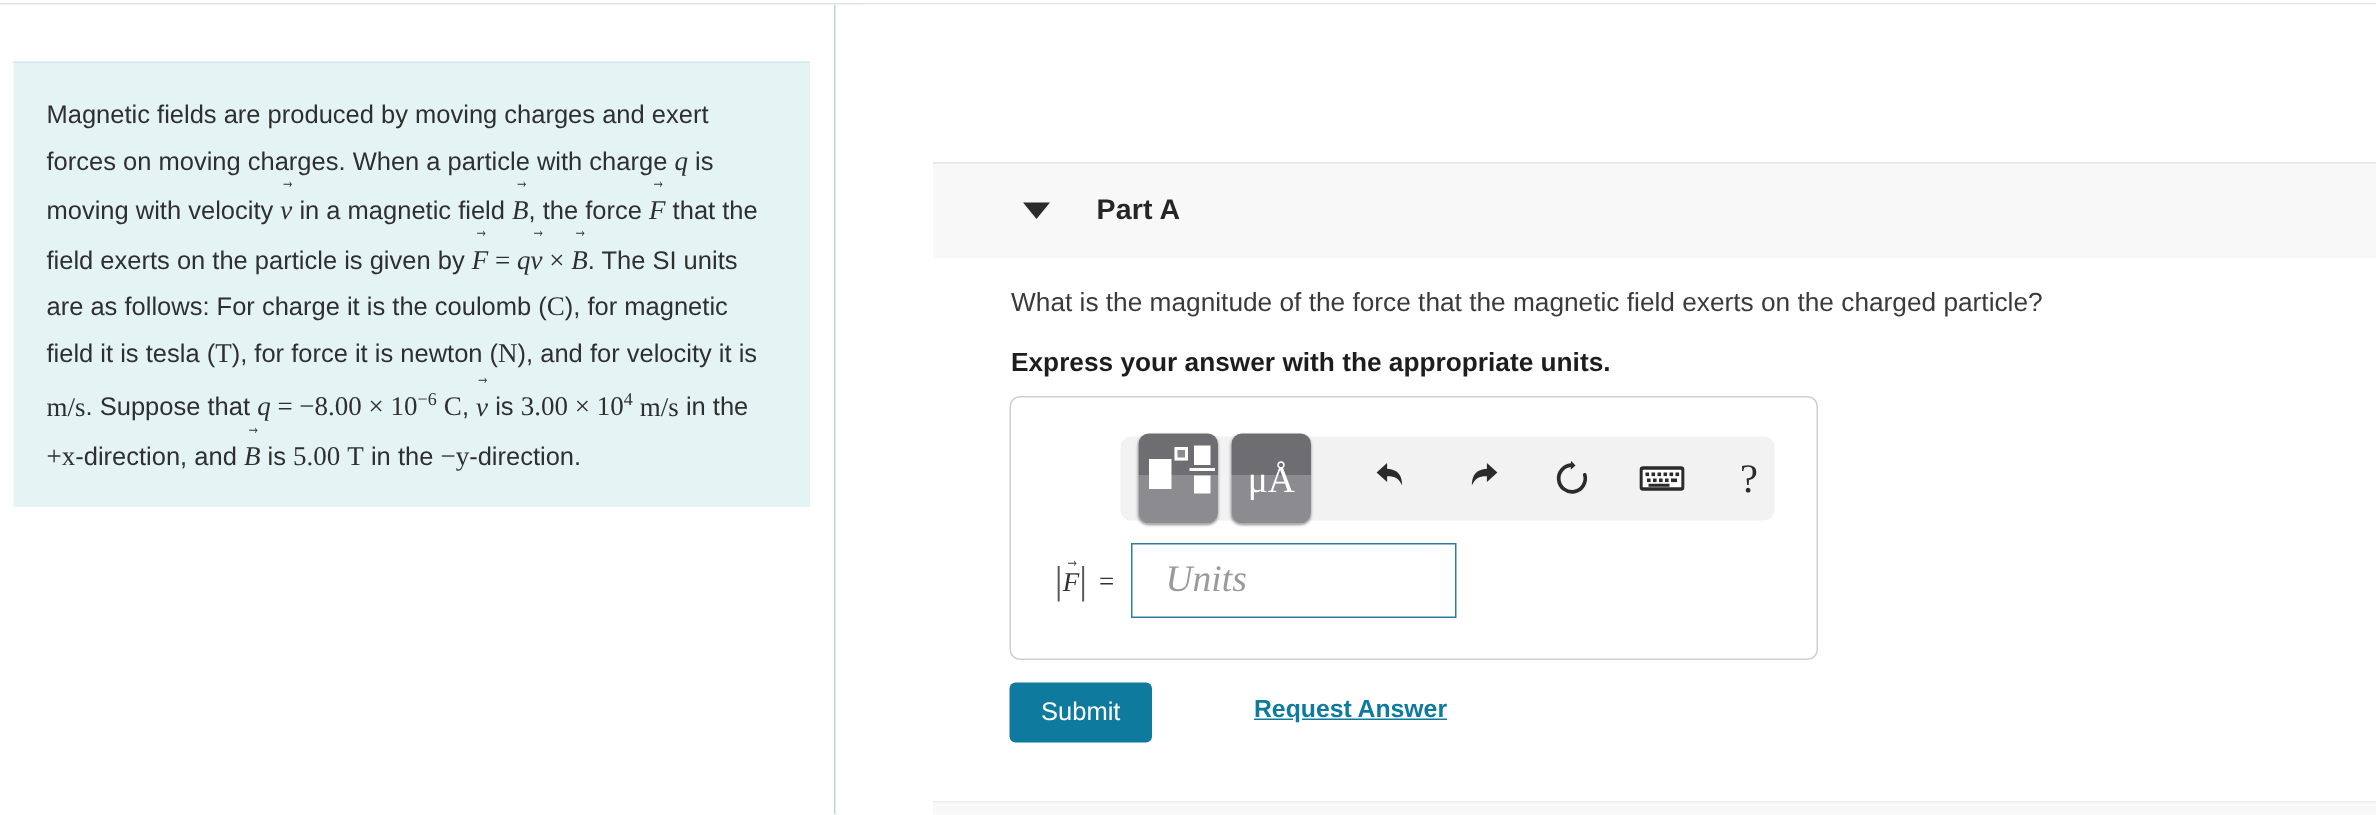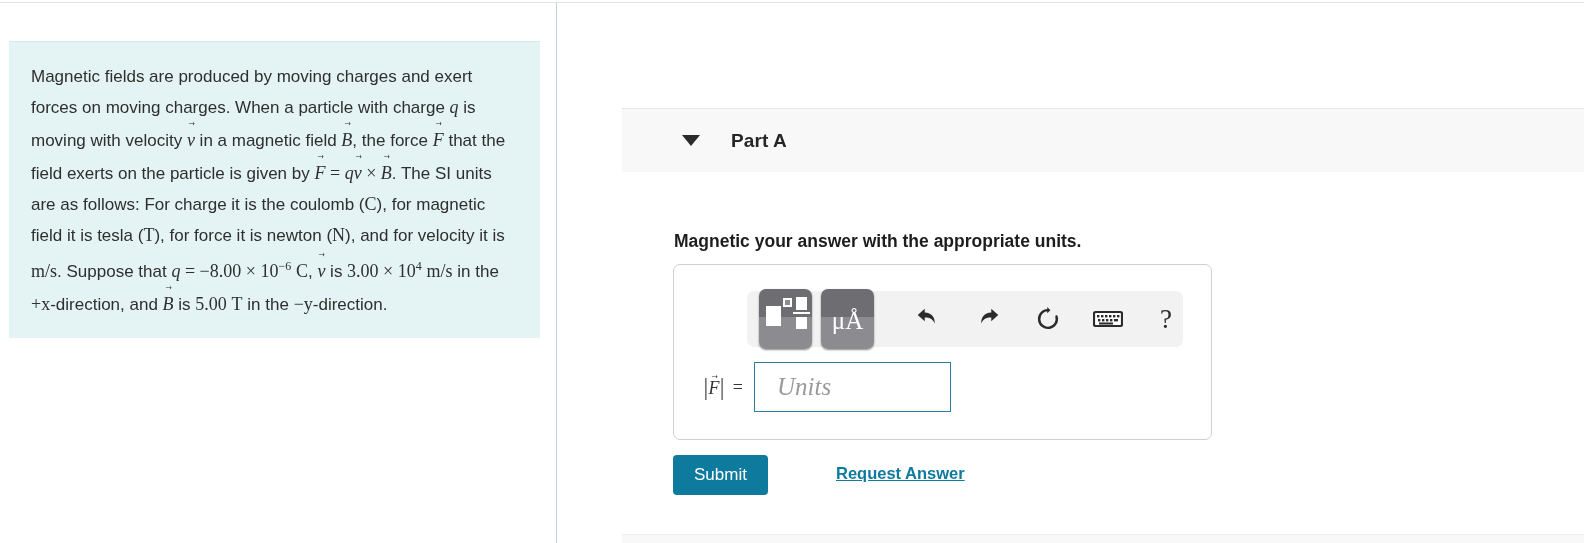"What is the magnitude of" div.question-text { html: none -> <div>What is the magnitude of the force that the magnetic field exerts on the charged particle?</div> }
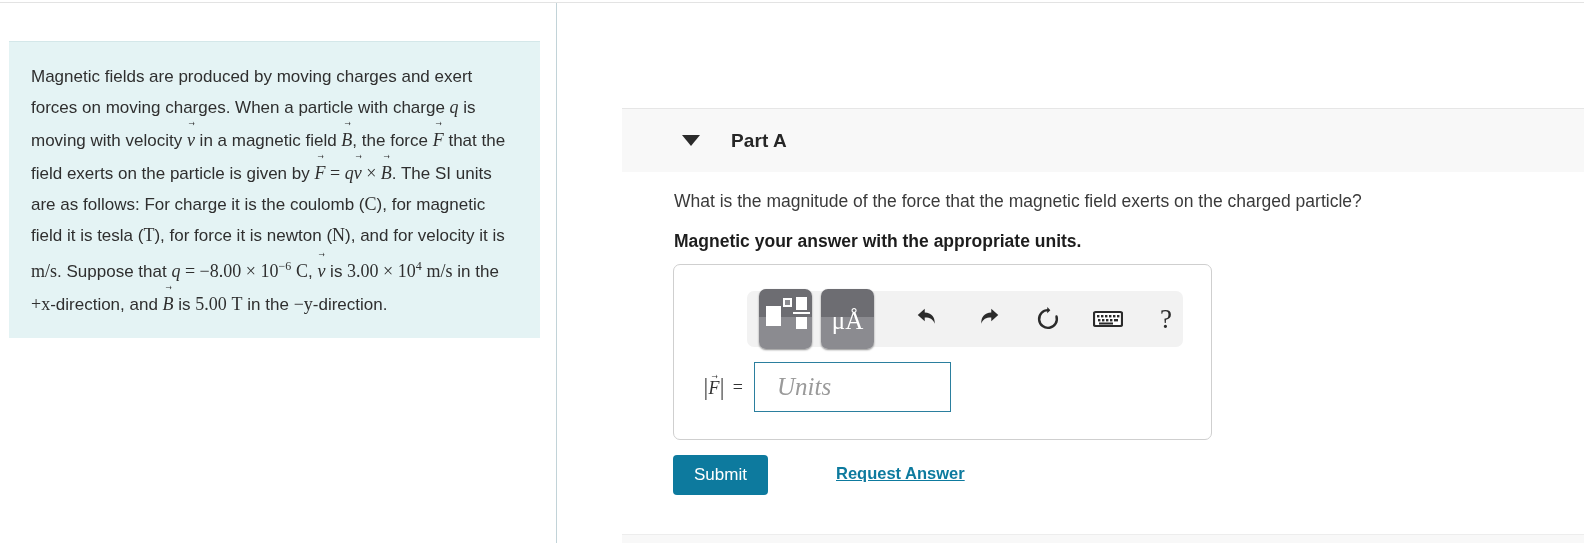"Magnetic your answer with the" div.express-text { text: Magnetic -> Express }
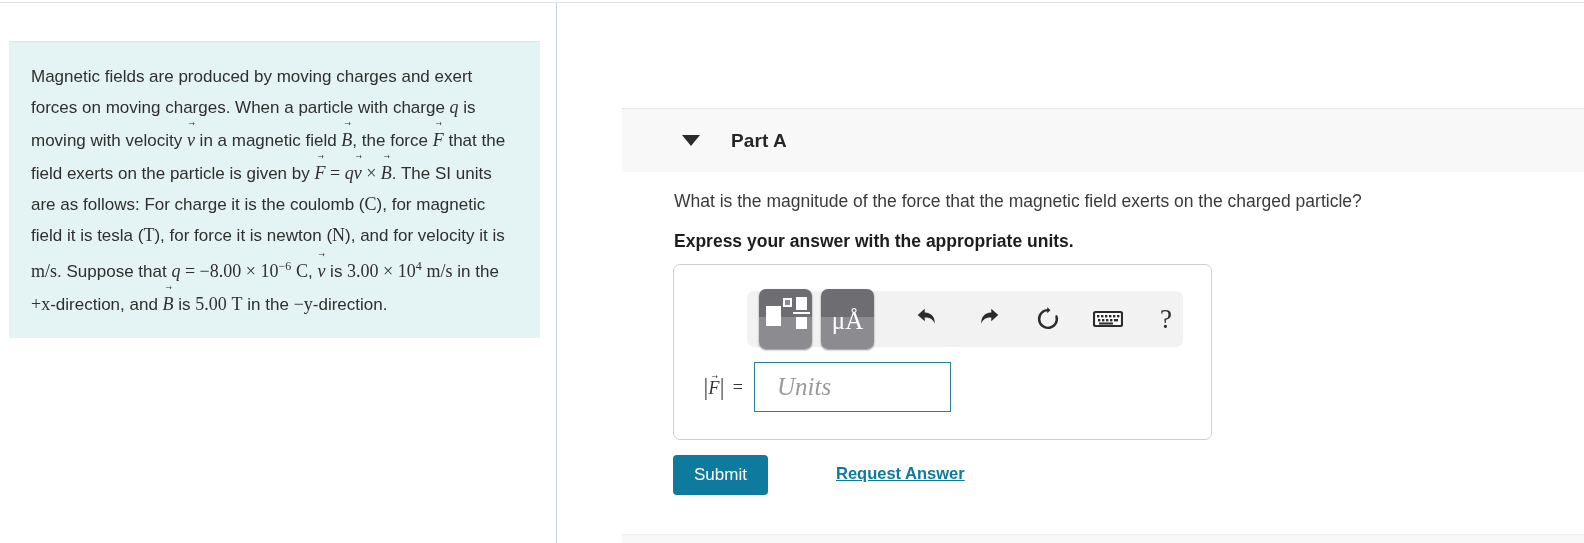"Units" .field-units { width: 197px -> 217px }
